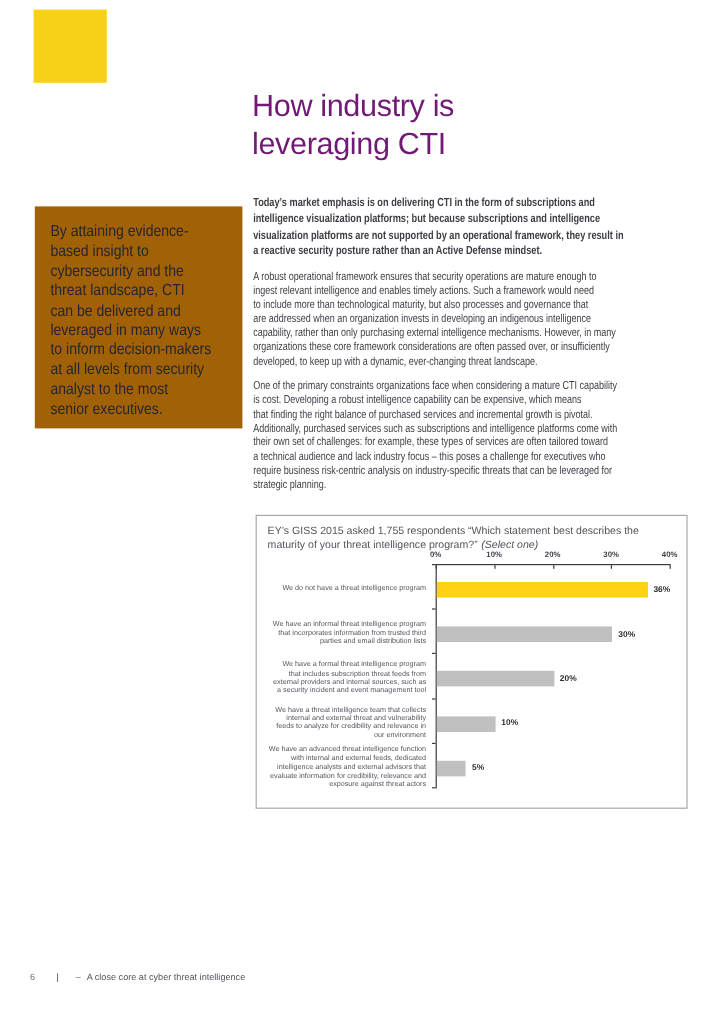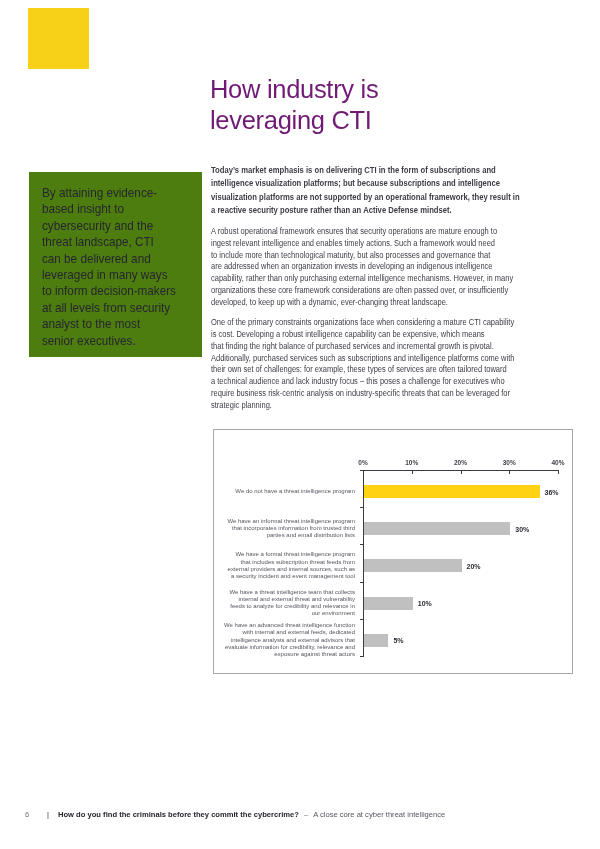"By attaining evidence-" div.callout { background: #4d7c0f -> #a16207 }
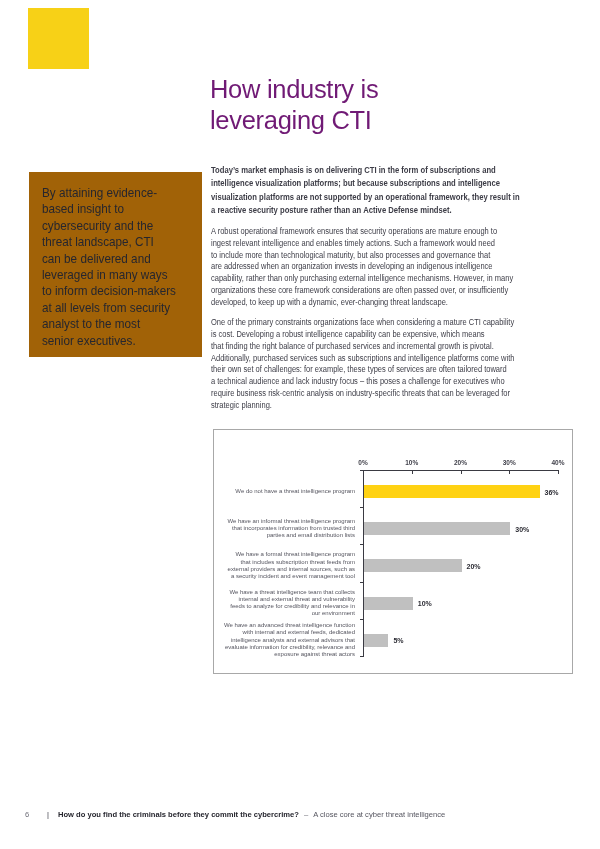"EY’s GISS 2015 asked 1,755" div.chart-title { html: none -> <div> <span>EY’s GISS 2015 asked 1,755 respondents “Which statement best describes the maturity of your threat intelligence program?”</span><span>(Select one)</span> </div> }
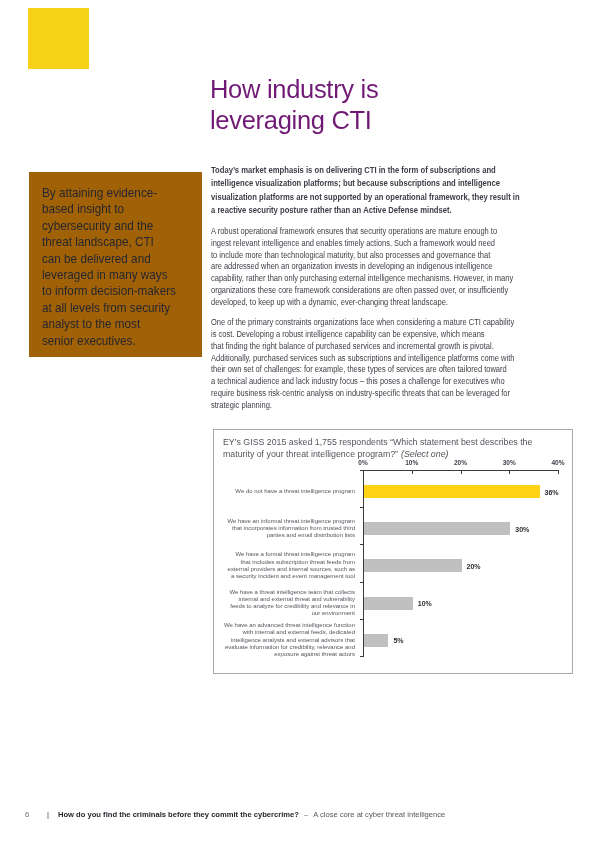"How do you find the" span.f-title { html: <span>How do you find the criminals before they commit the cybercrime?</span> -> none }
